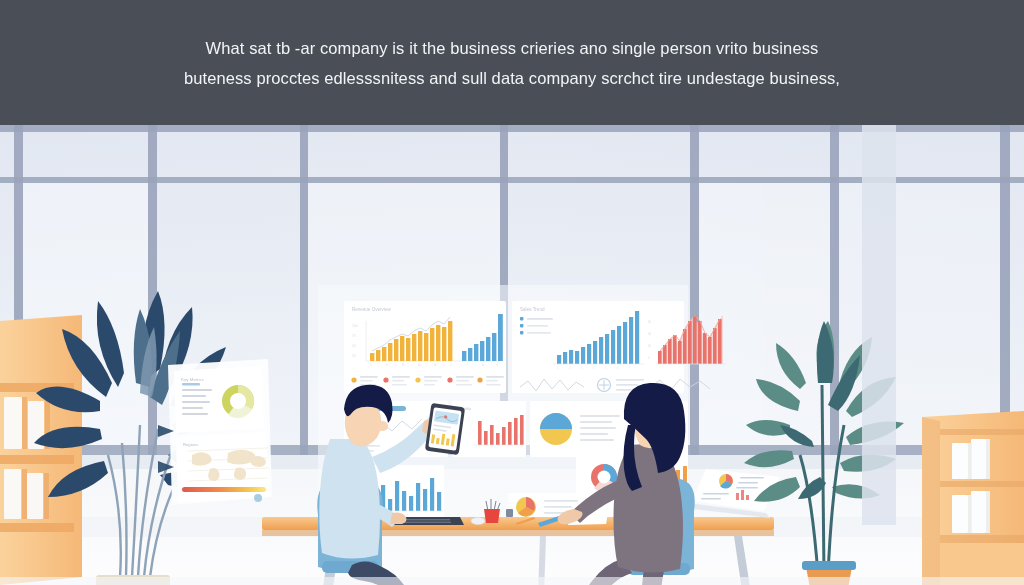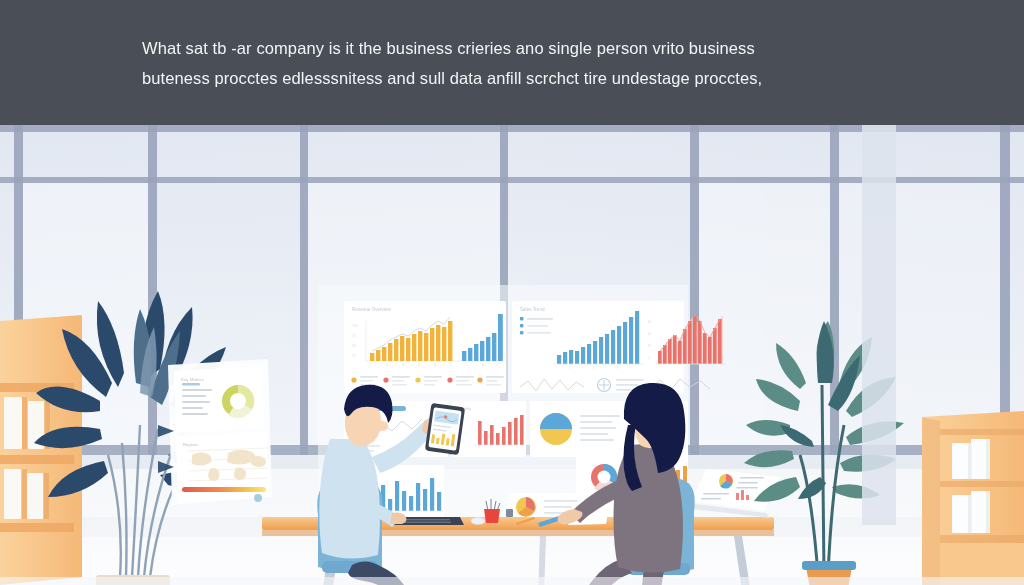"What sat tb -ar company" #caption-text { text-align: left -> center }
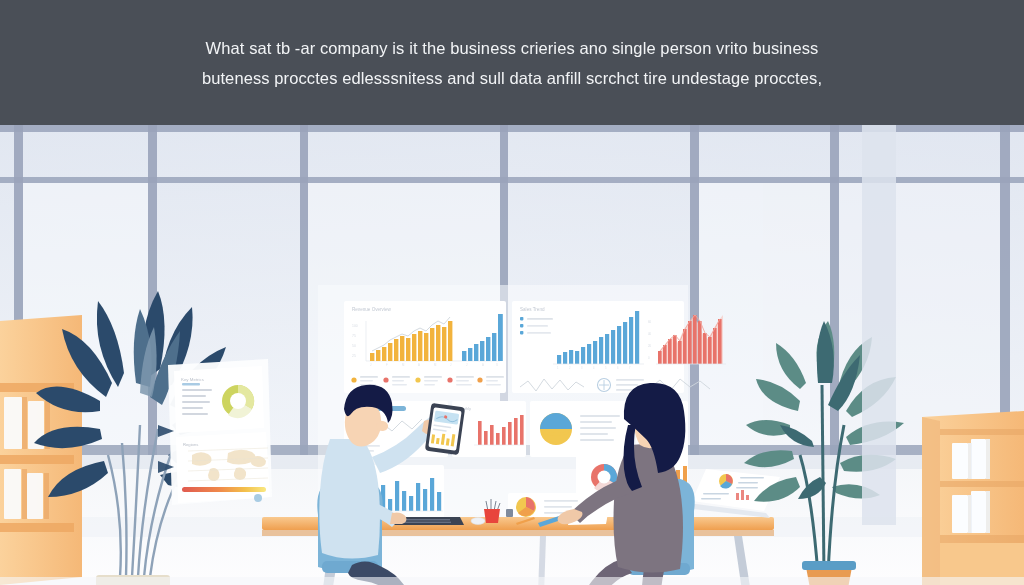"buteness procctes edlesssnitess and sull" div { text: anfill scrchct tire undestage procctes -> company scrchct tire undestage business }
